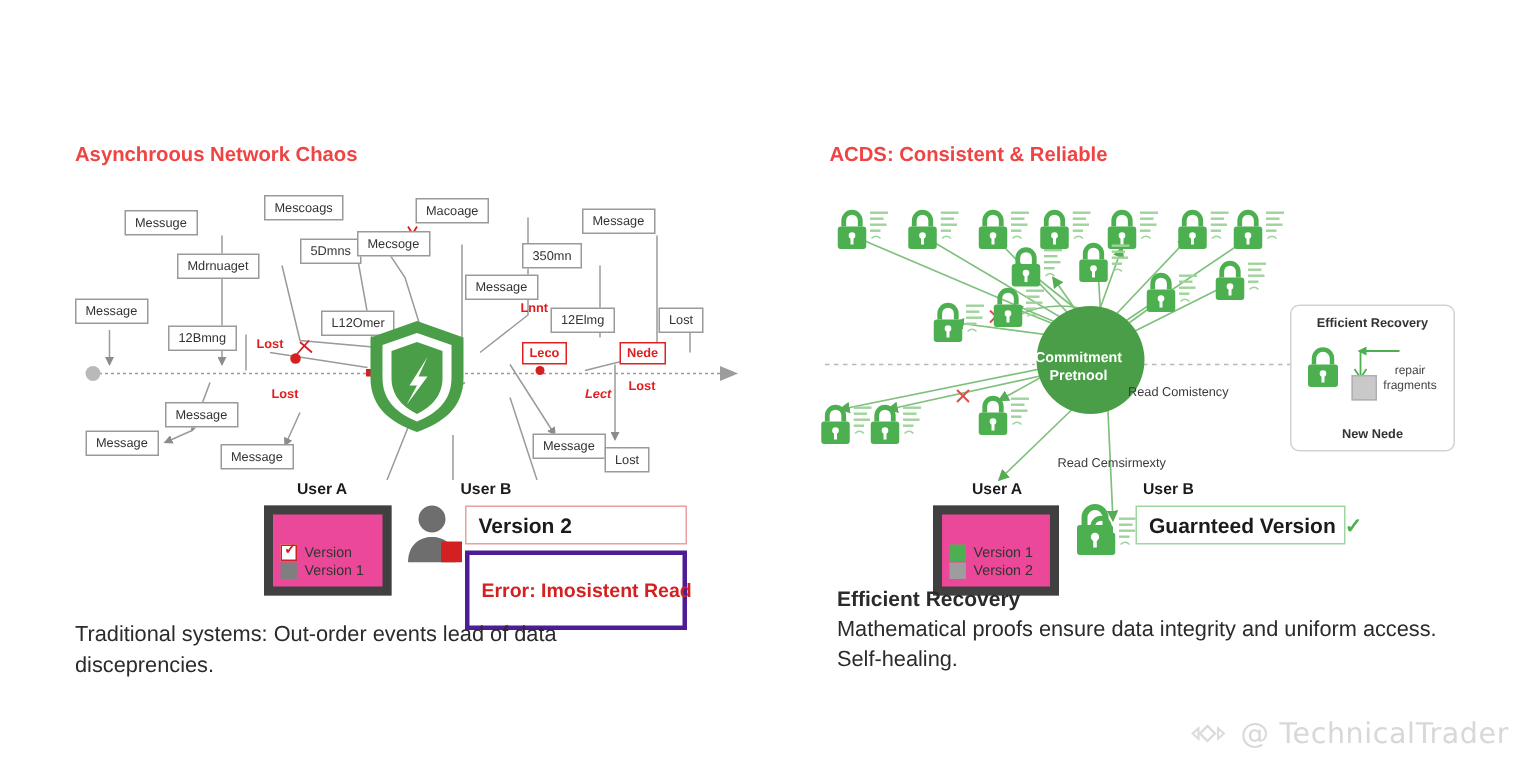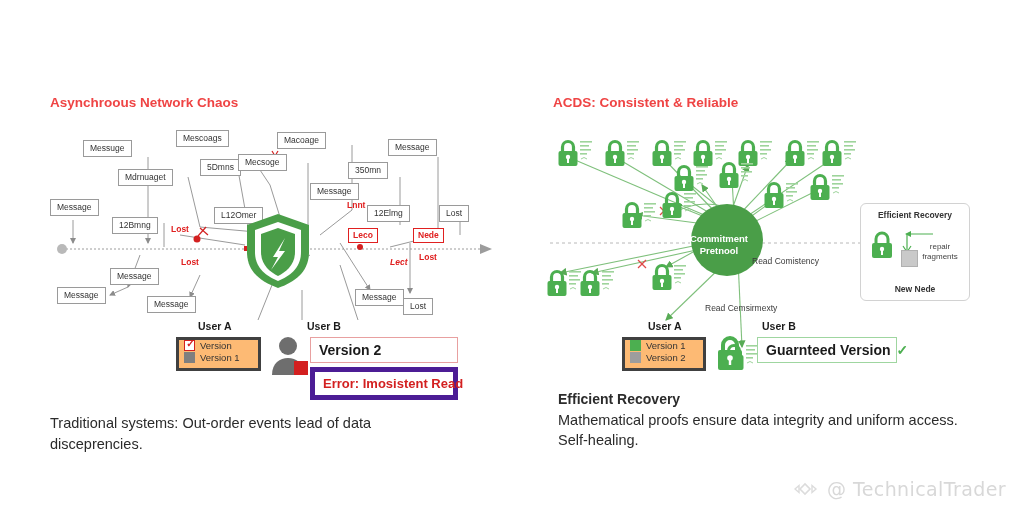"Version" .versionbox { background: #fdba74 -> #ec4899; border: 3px solid #404040 -> 6px solid #404040; padding: 0 6px 4px 5px -> 20px 6px 4px 5px }
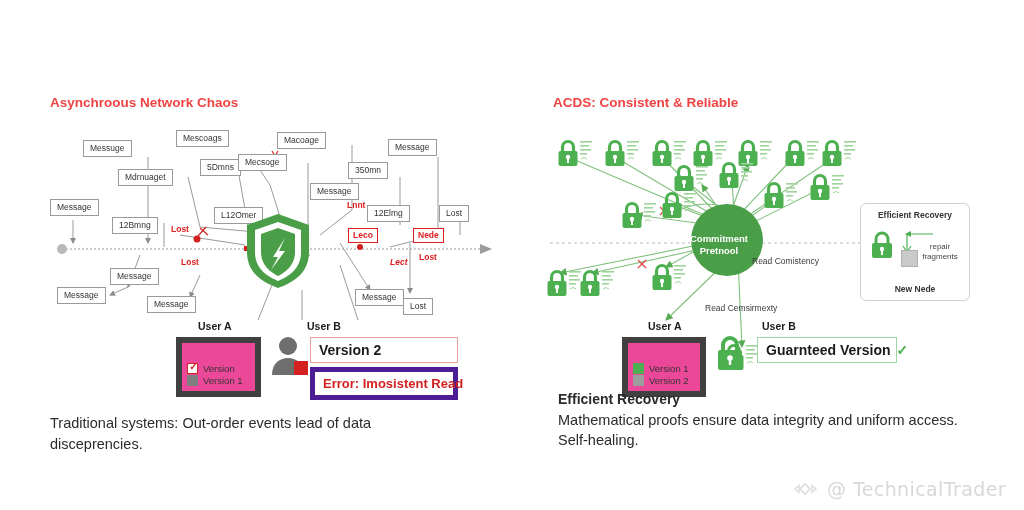"Error: Imosistent Read" .errbox { border: 5px solid #4c1d95 -> 3px solid #4c1d95; padding: 4px 8px -> 16px 8px }
